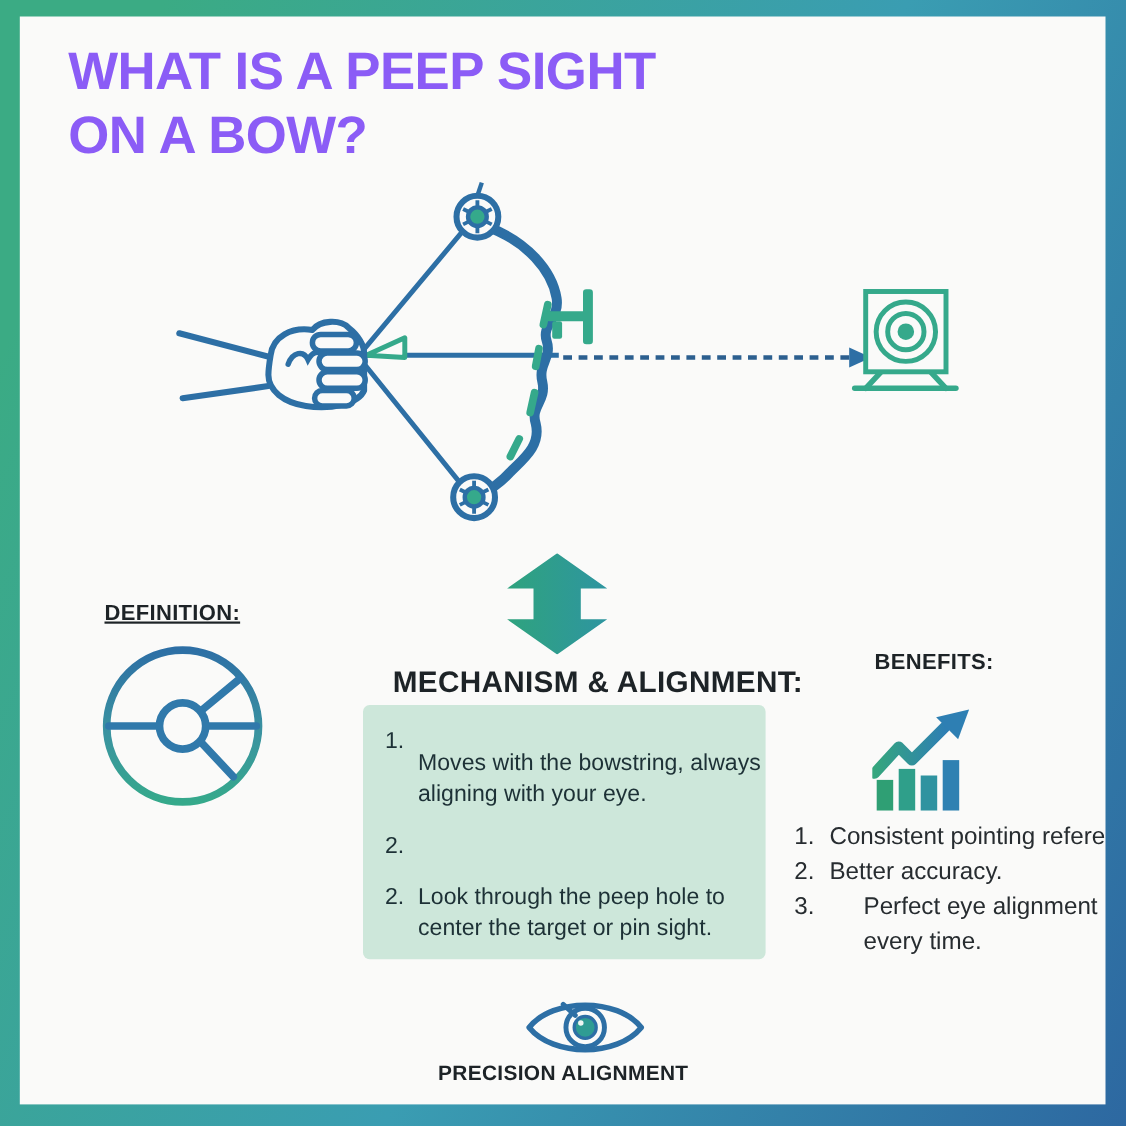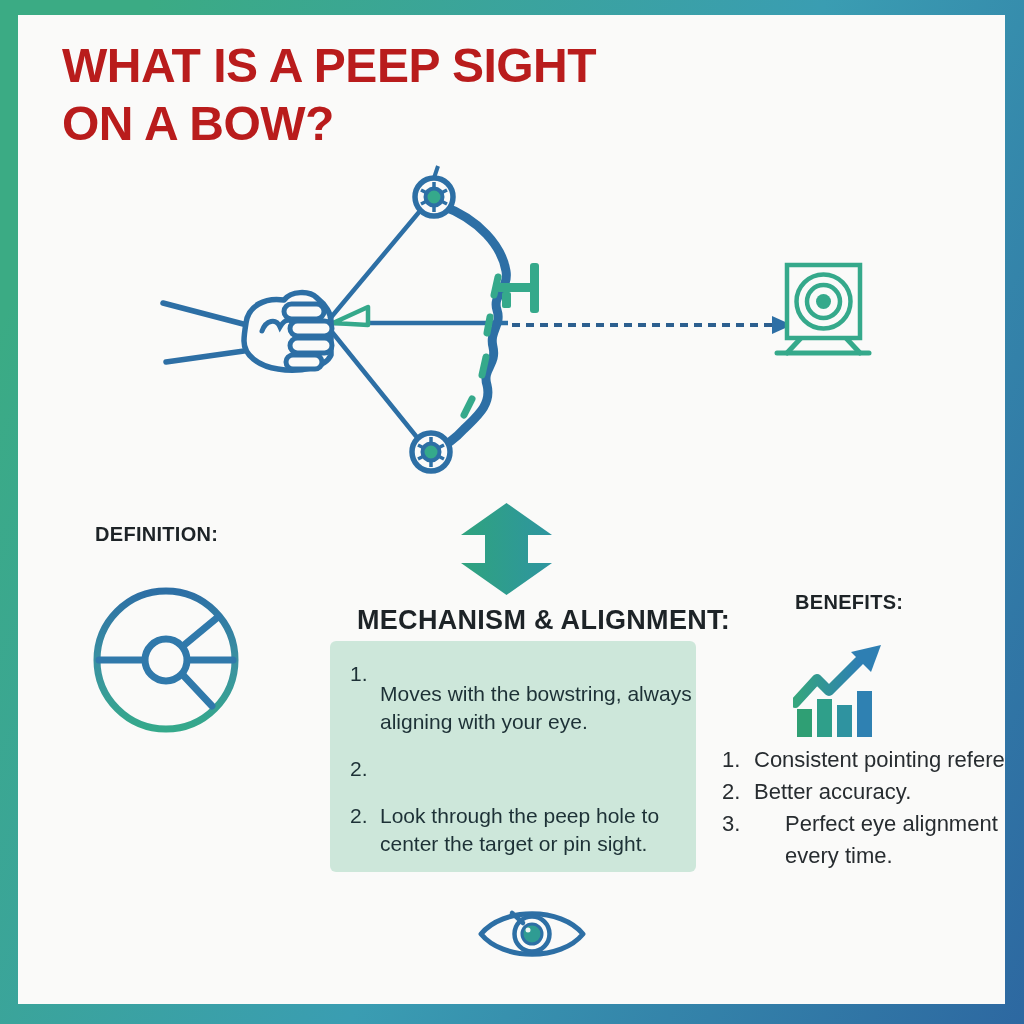"WHAT IS A PEEP SIGHT" .title { color: #b91c1c -> #8b5cf6 }
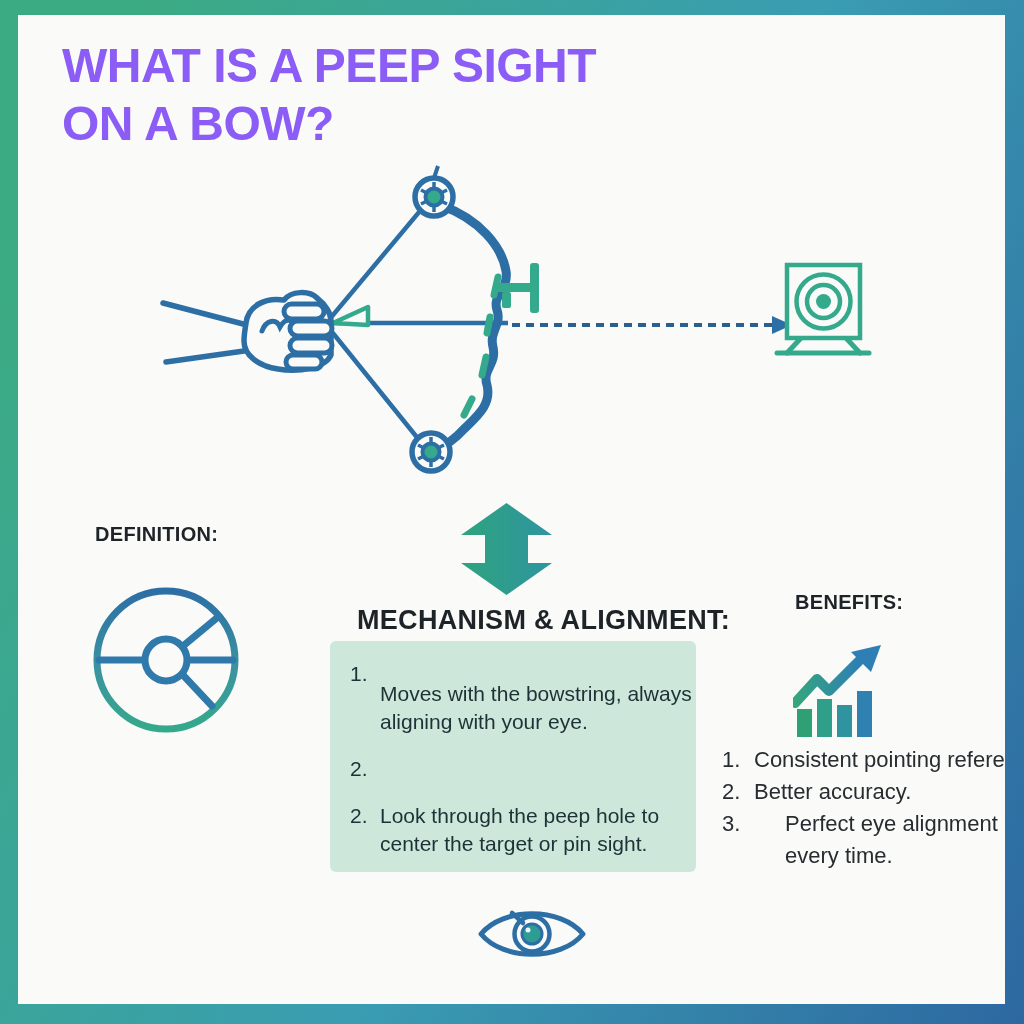"DEFINITION:" .def-heading { text-decoration: none -> underline; top: 508px -> 532px }
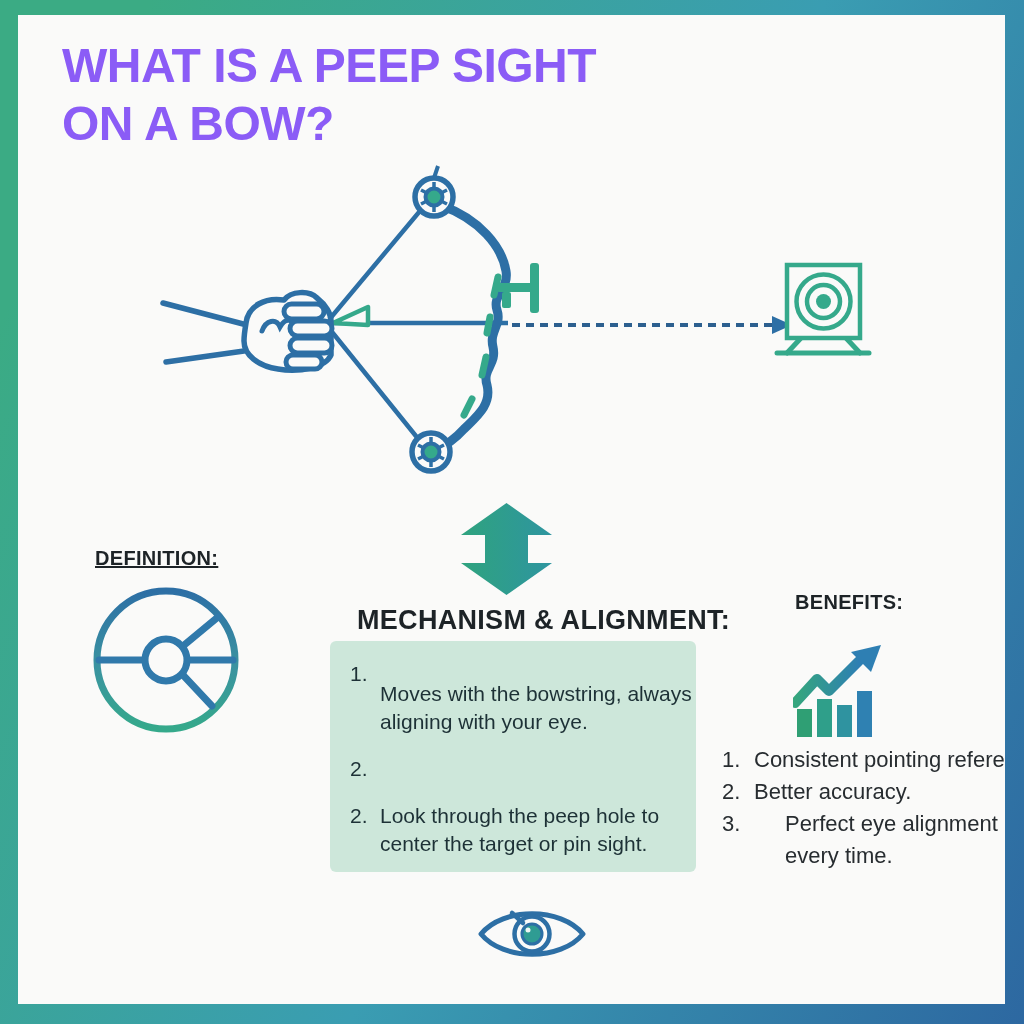"PRECISION ALIGNMENT" div.abs { html: none -> <div>PRECISION ALIGNMENT</div> }
